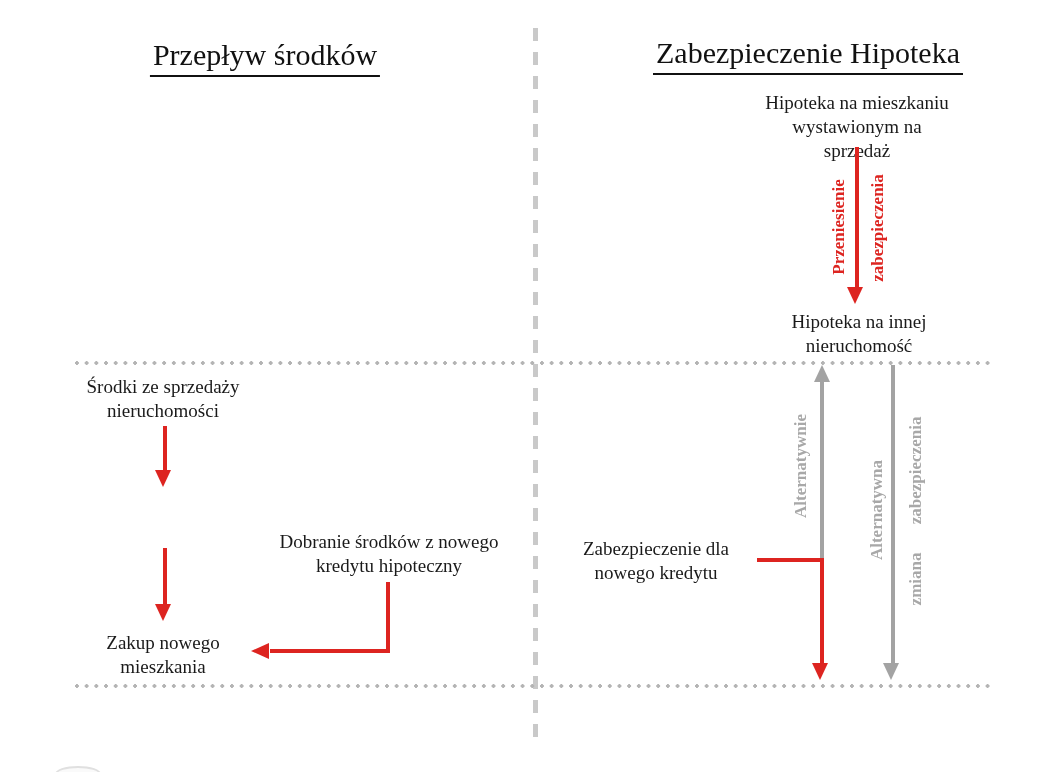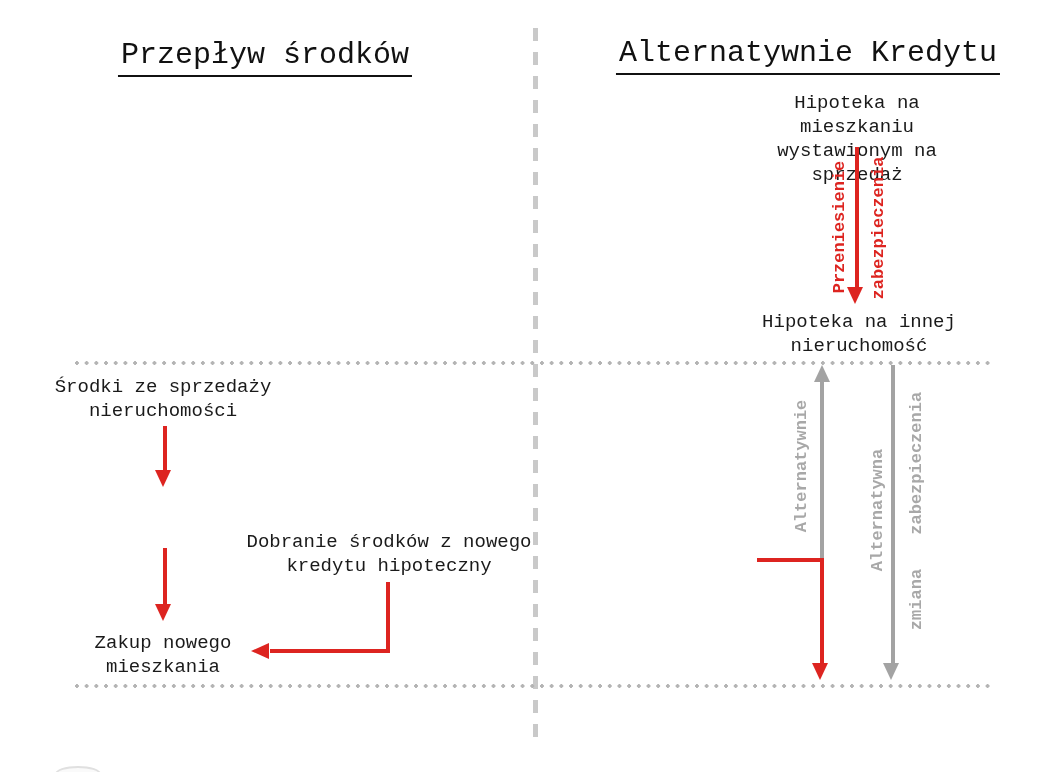"Przepływ środków" .canvas { font-family: Liberation Mono, monospace -> Liberation Serif, serif }
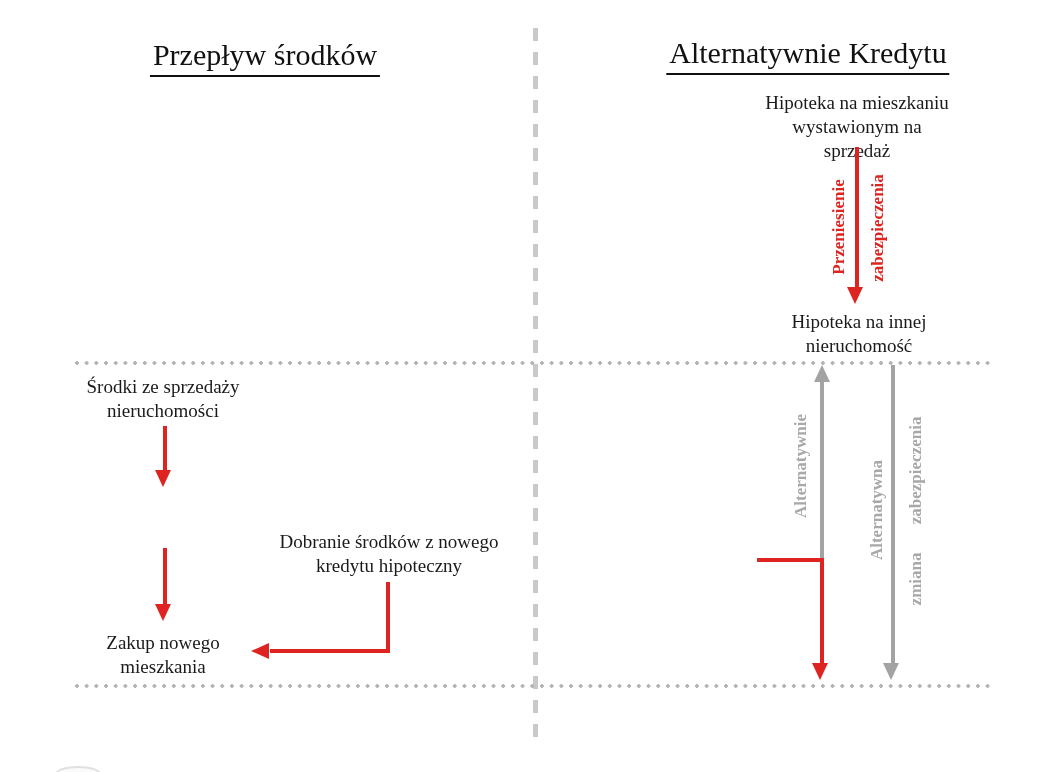"Alternatywnie Kredytu" div.title { text: Alternatywnie Kredytu -> Zabezpieczenie Hipoteka }
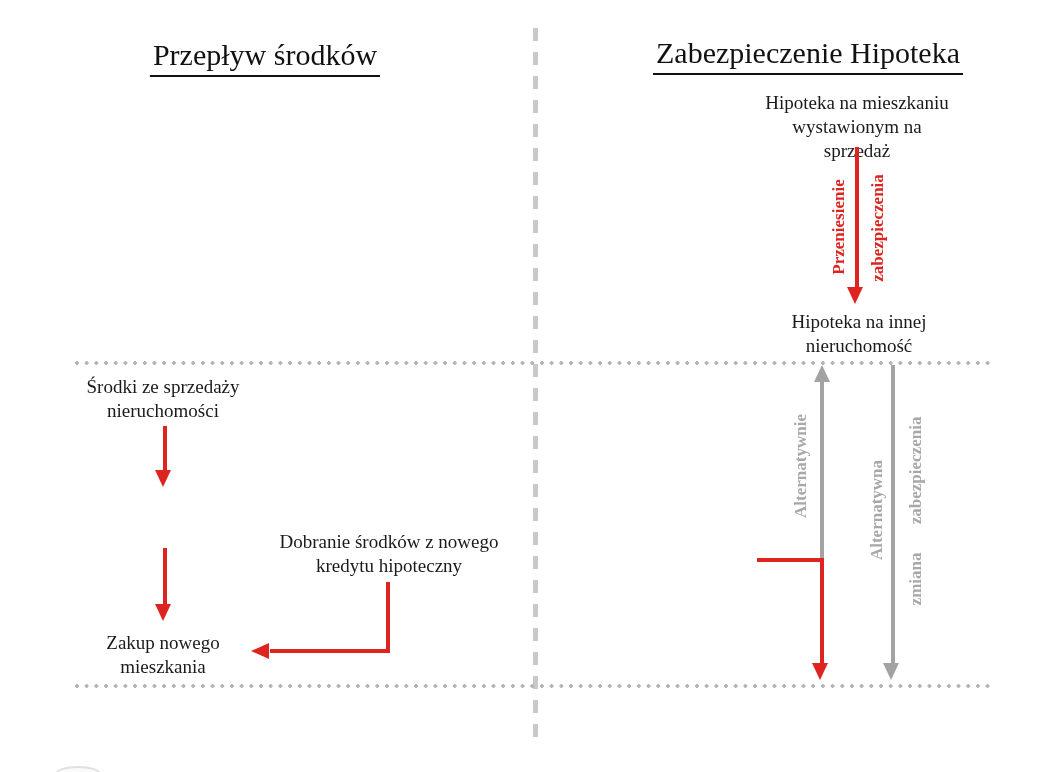"Zabezpieczenie dla" div.node { html: none -> <div>Zabezpieczenie dla nowego kredytu</div> }
